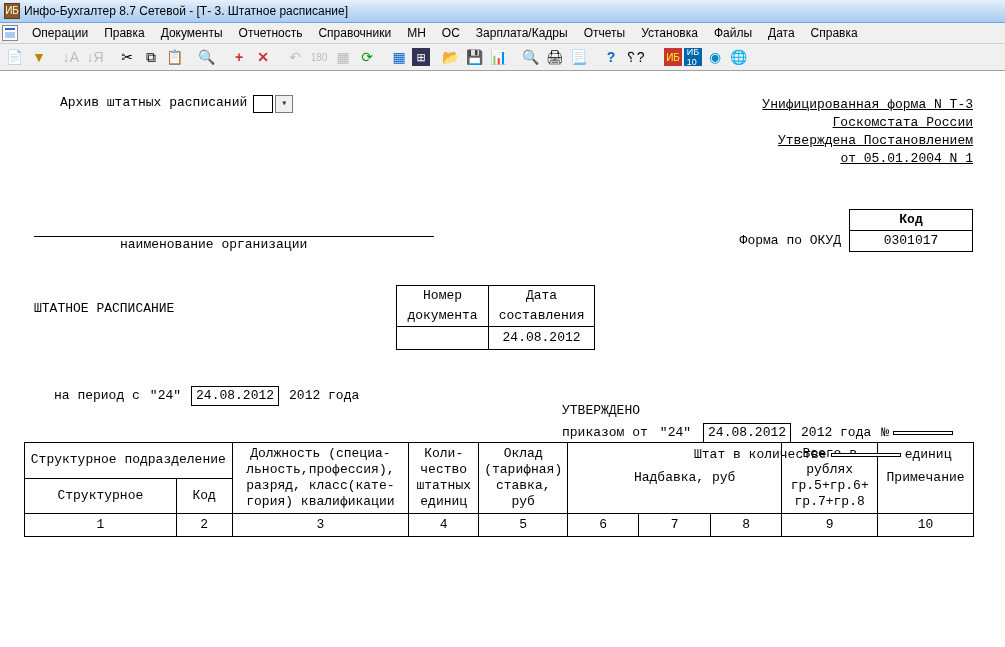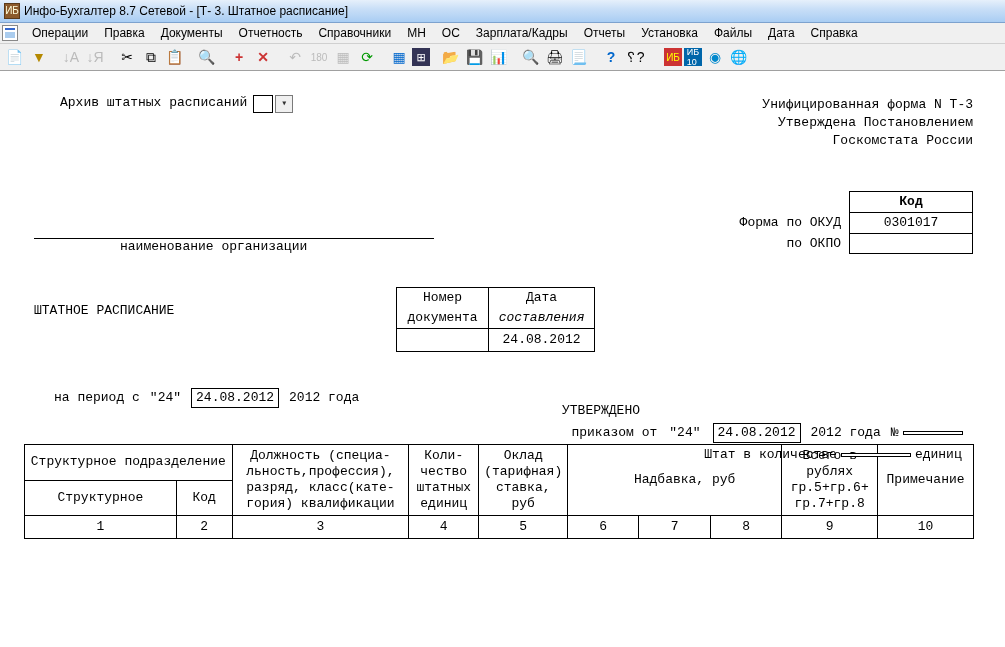"Унифицированная форма N Т-3" .header-right div { text-decoration: none -> underline }
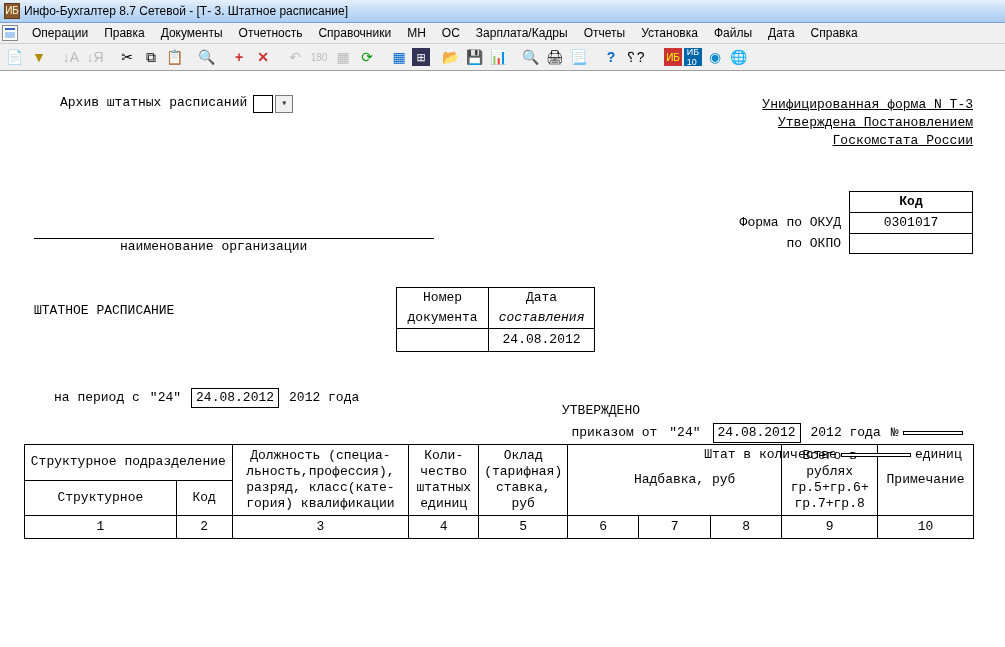"Утверждена Постановлением" div { order: before "Госкомстата России" -> after "Госкомстата России" }
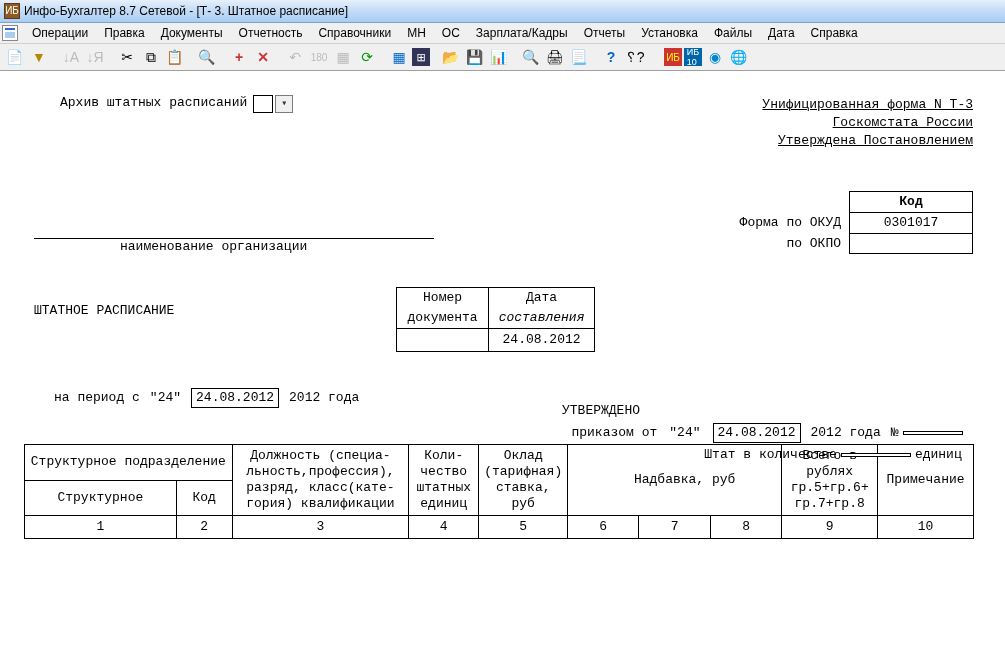"от 05.01.2004 N 1" div { html: none -> <div>от 05.01.2004 N 1</div> }
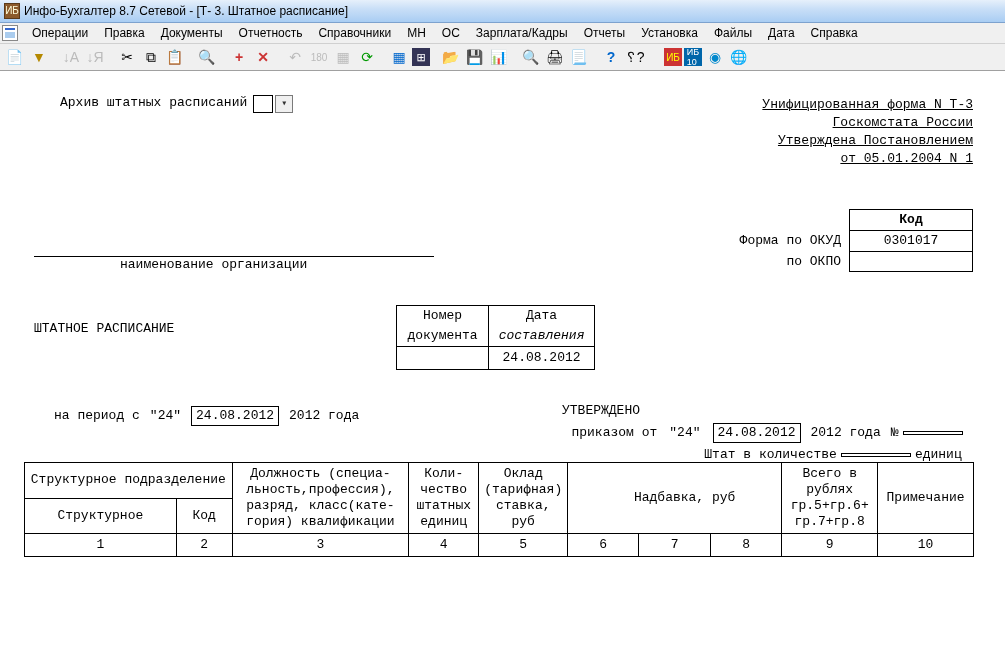"по ОКПО" tr { html: <tr> <td>по ОКПО</td> <td></td> </tr> -> none }
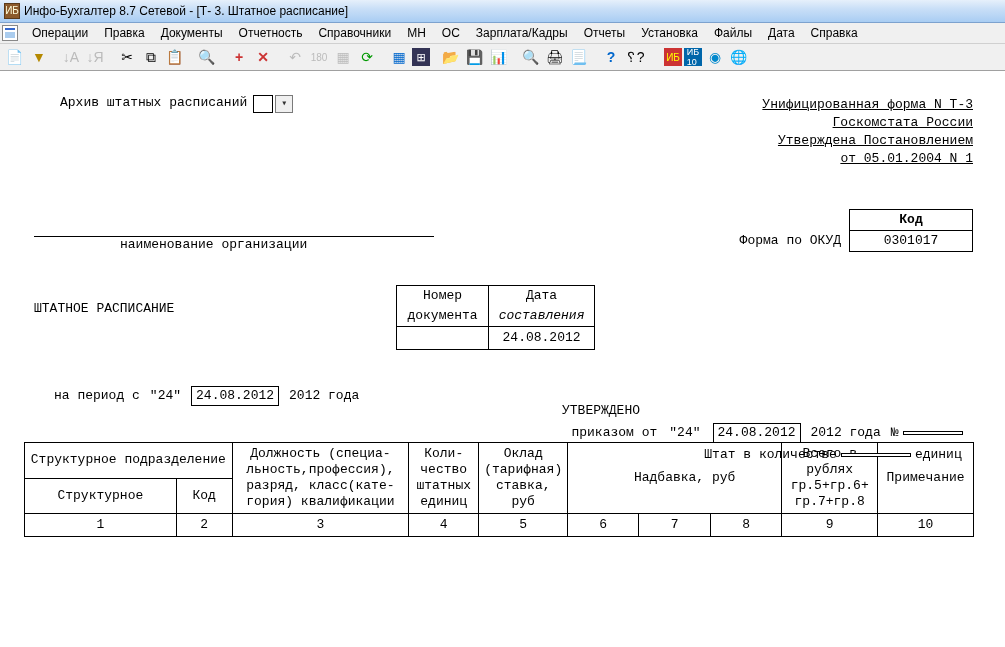"составления" th { font-style: italic -> none }
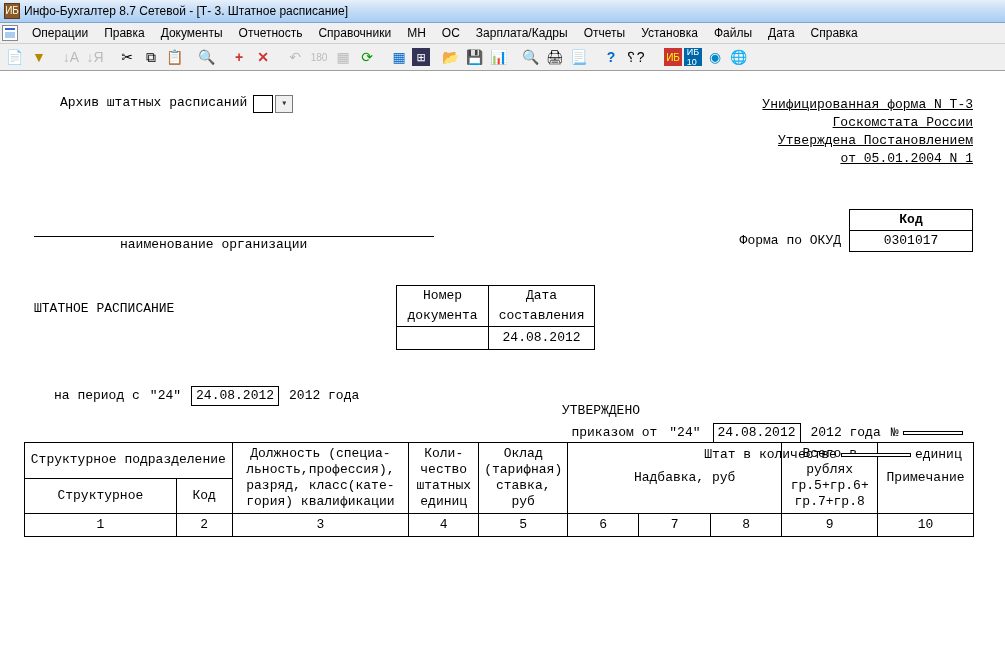"приказом от" .approved-block .r { justify-content: center -> none }
